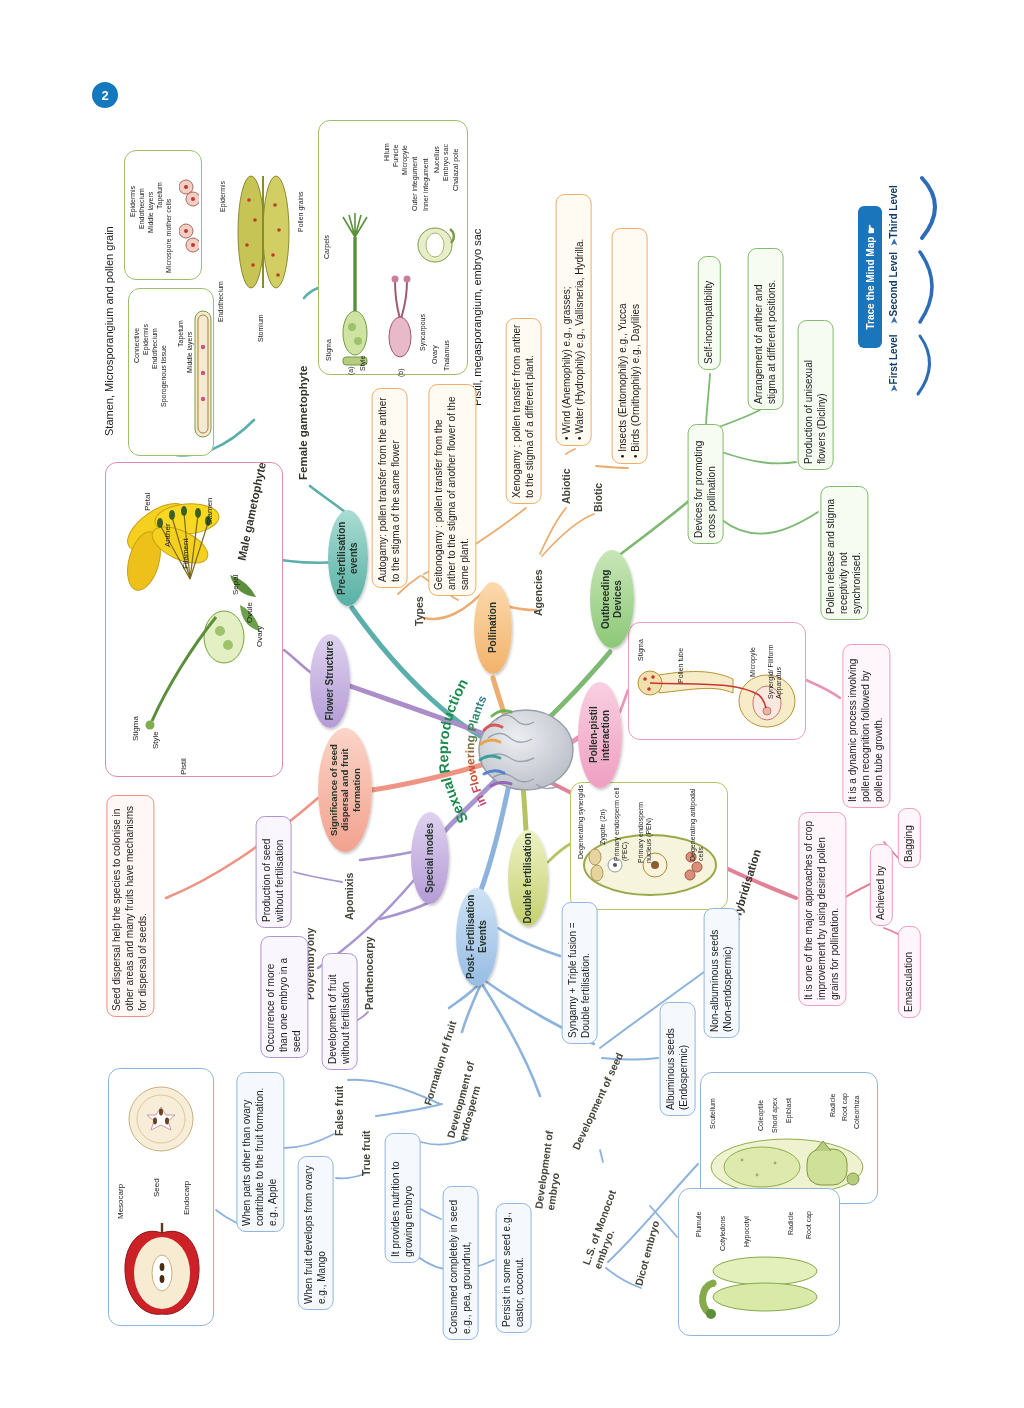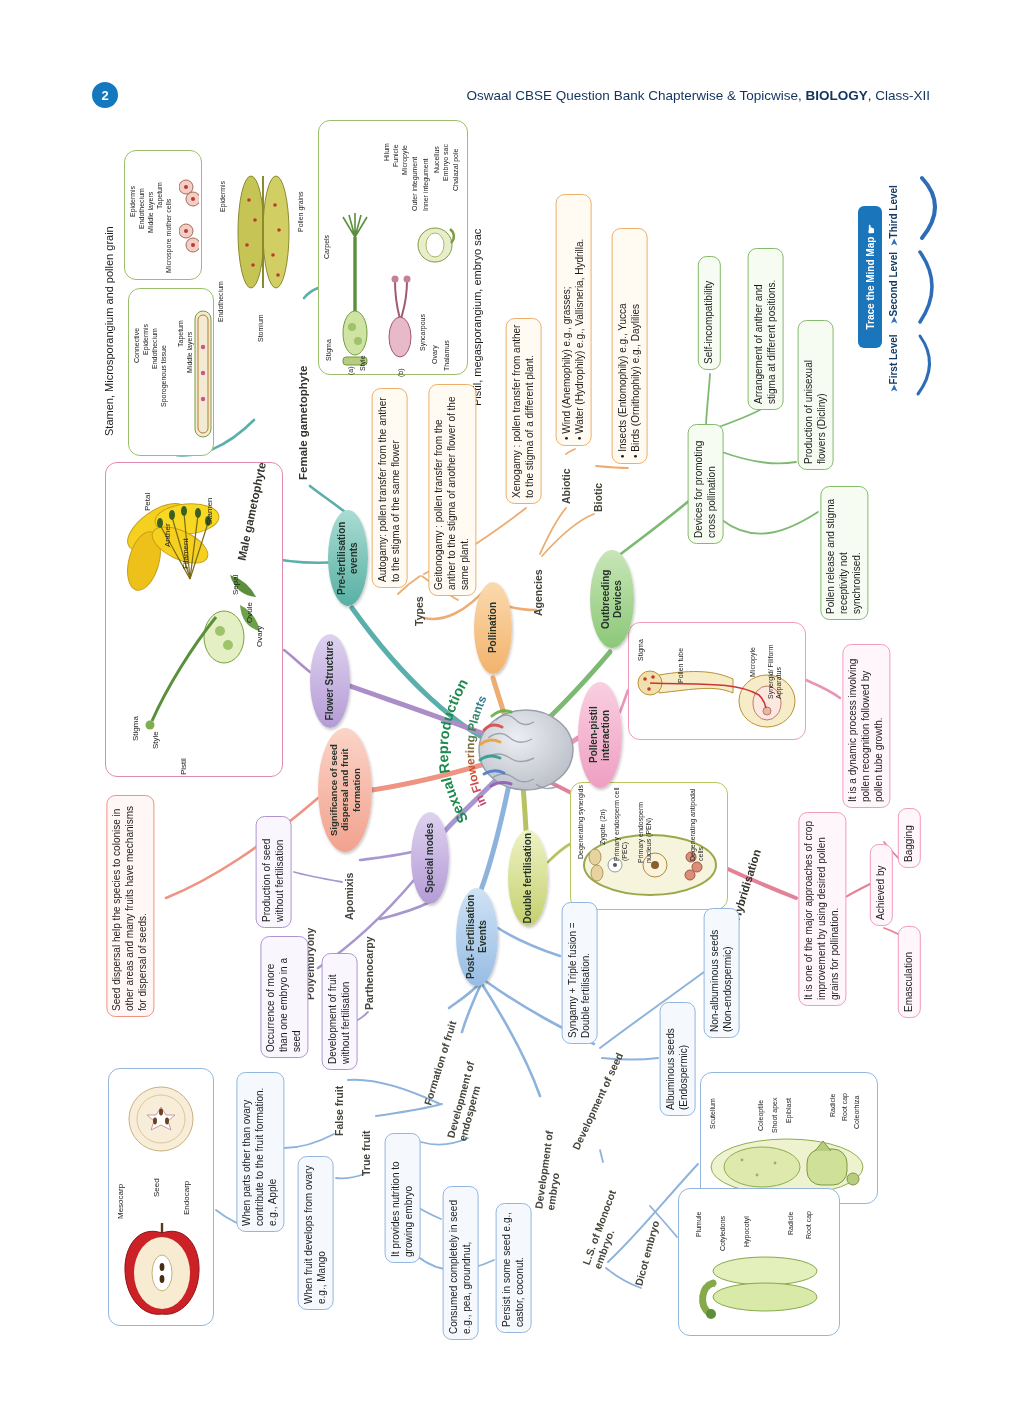"Oswaal CBSE Question Bank Chapterwise" div.abs { html: <div> <span>Oswaal CBSE Question Bank Chapterwise &amp; Topicwise, </span><b>BIOLOGY</b><span>, Class-XII</span> </div> -> none }
